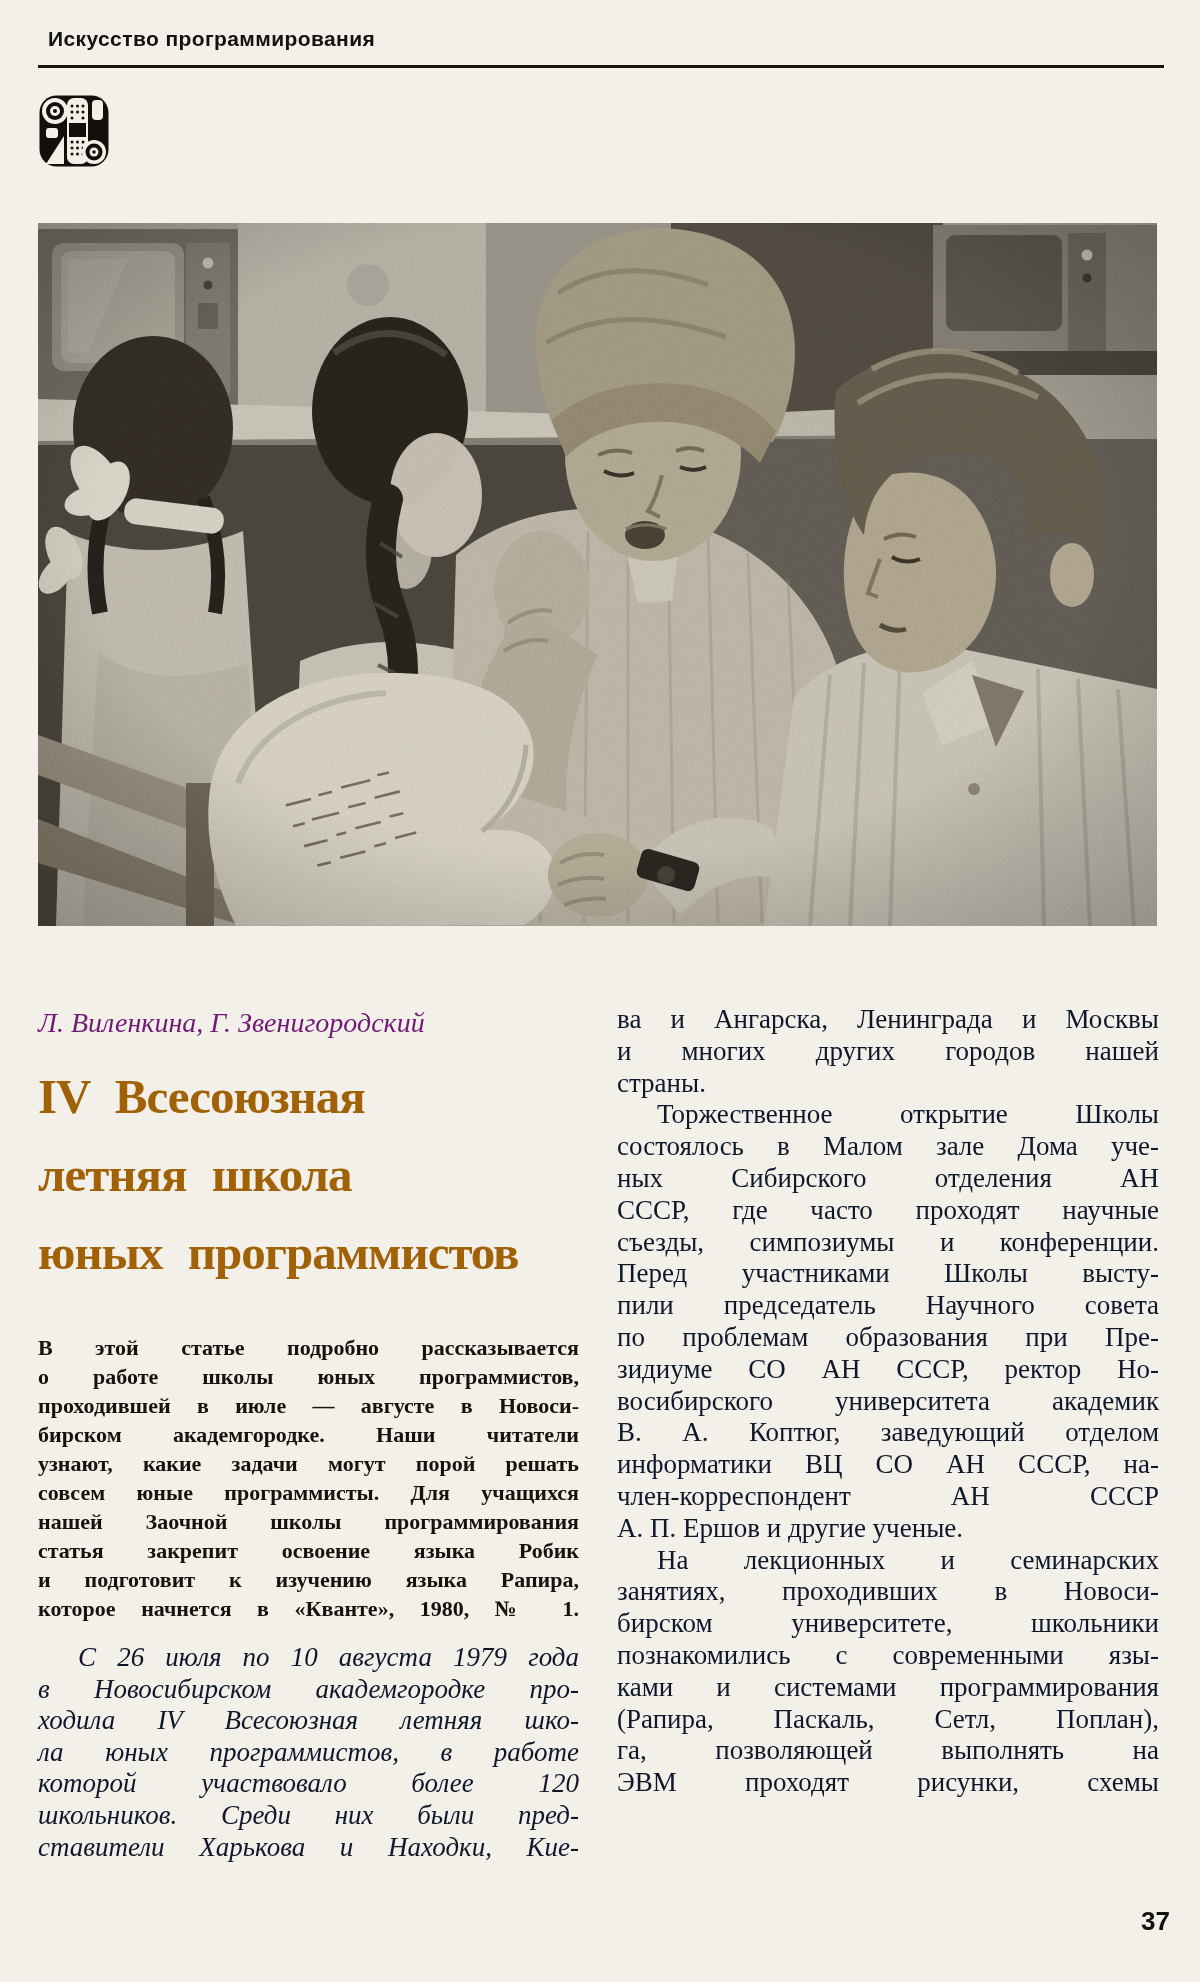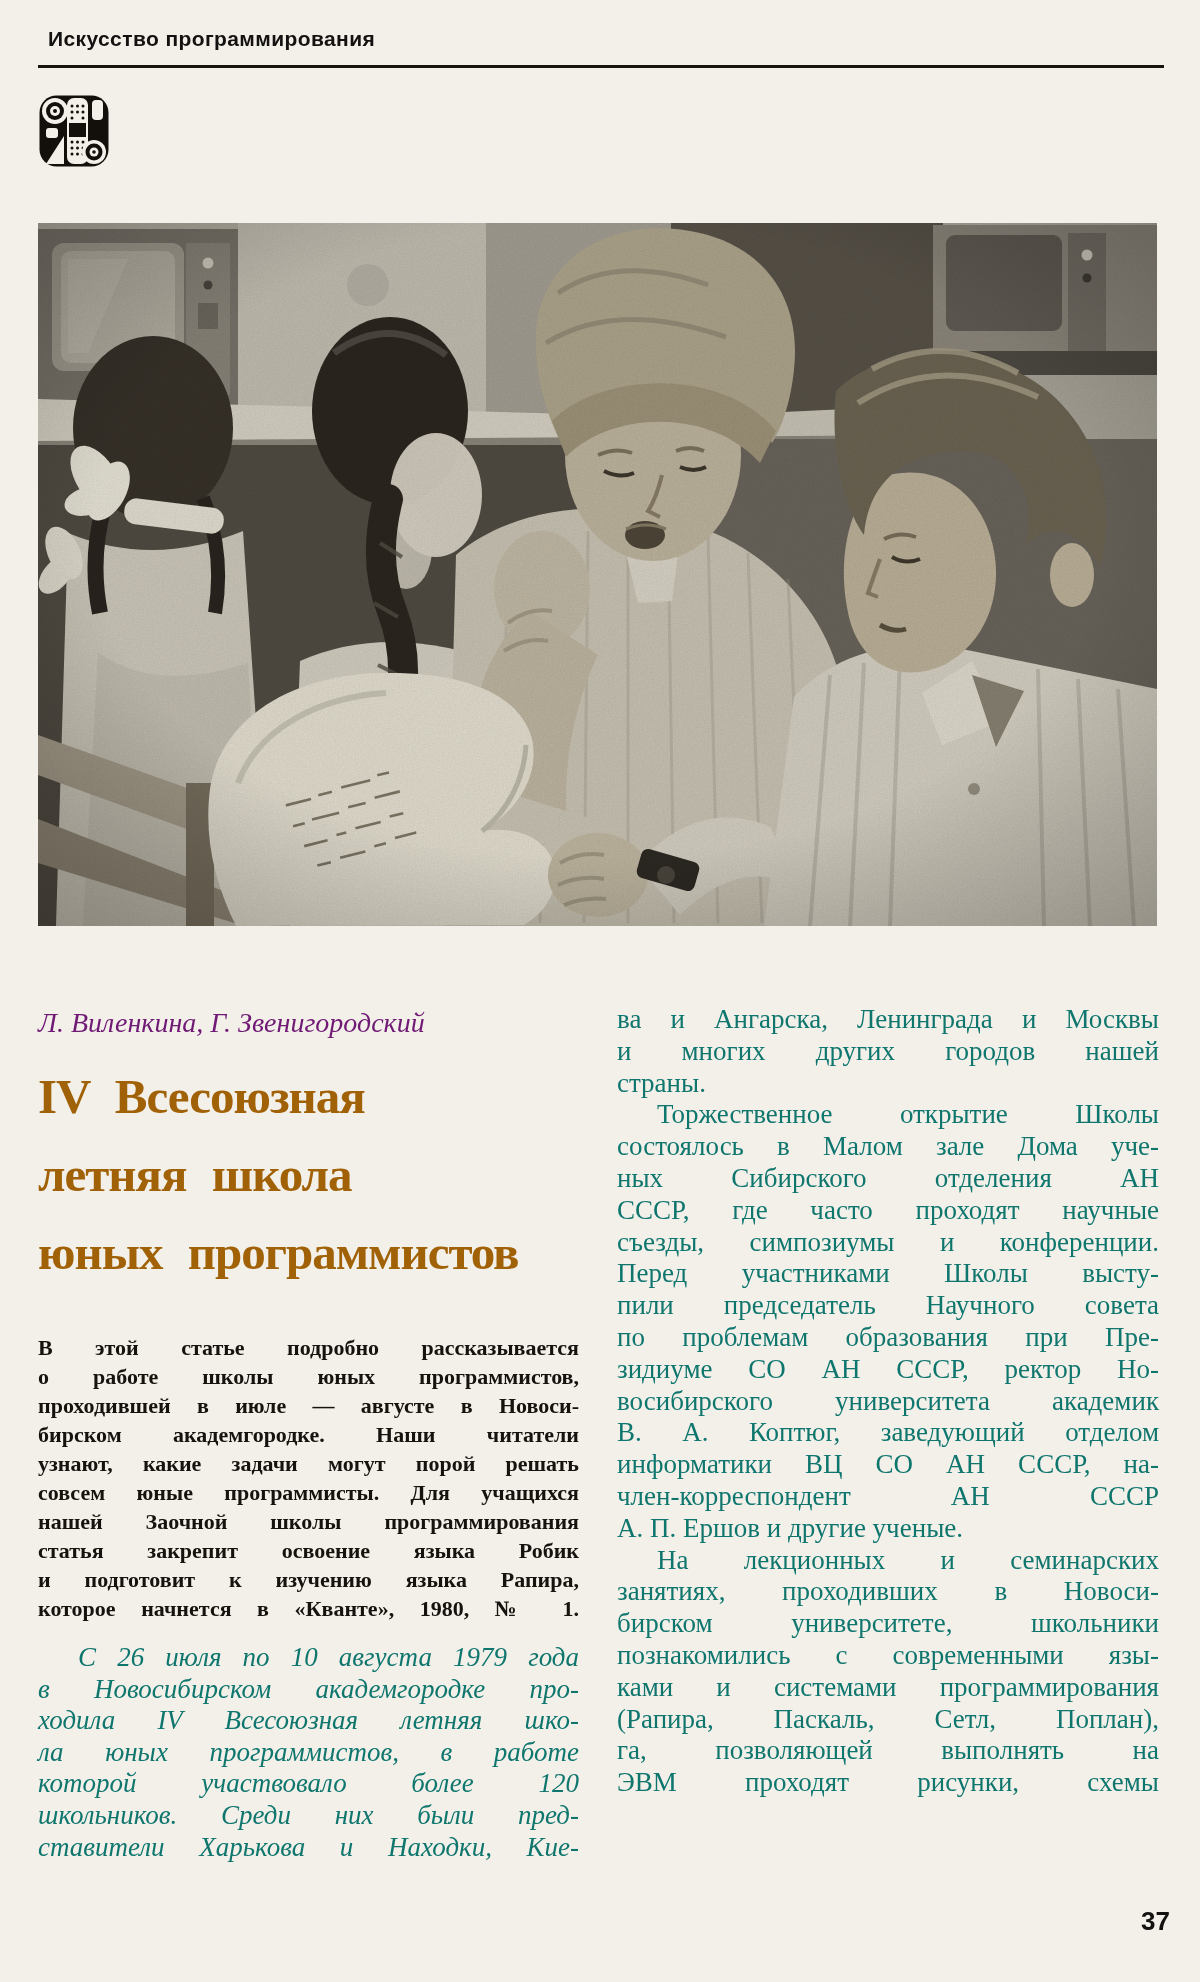"ва и Ангарска, Ленинграда и" .body-col { color: #0f766e -> #0f172a }
